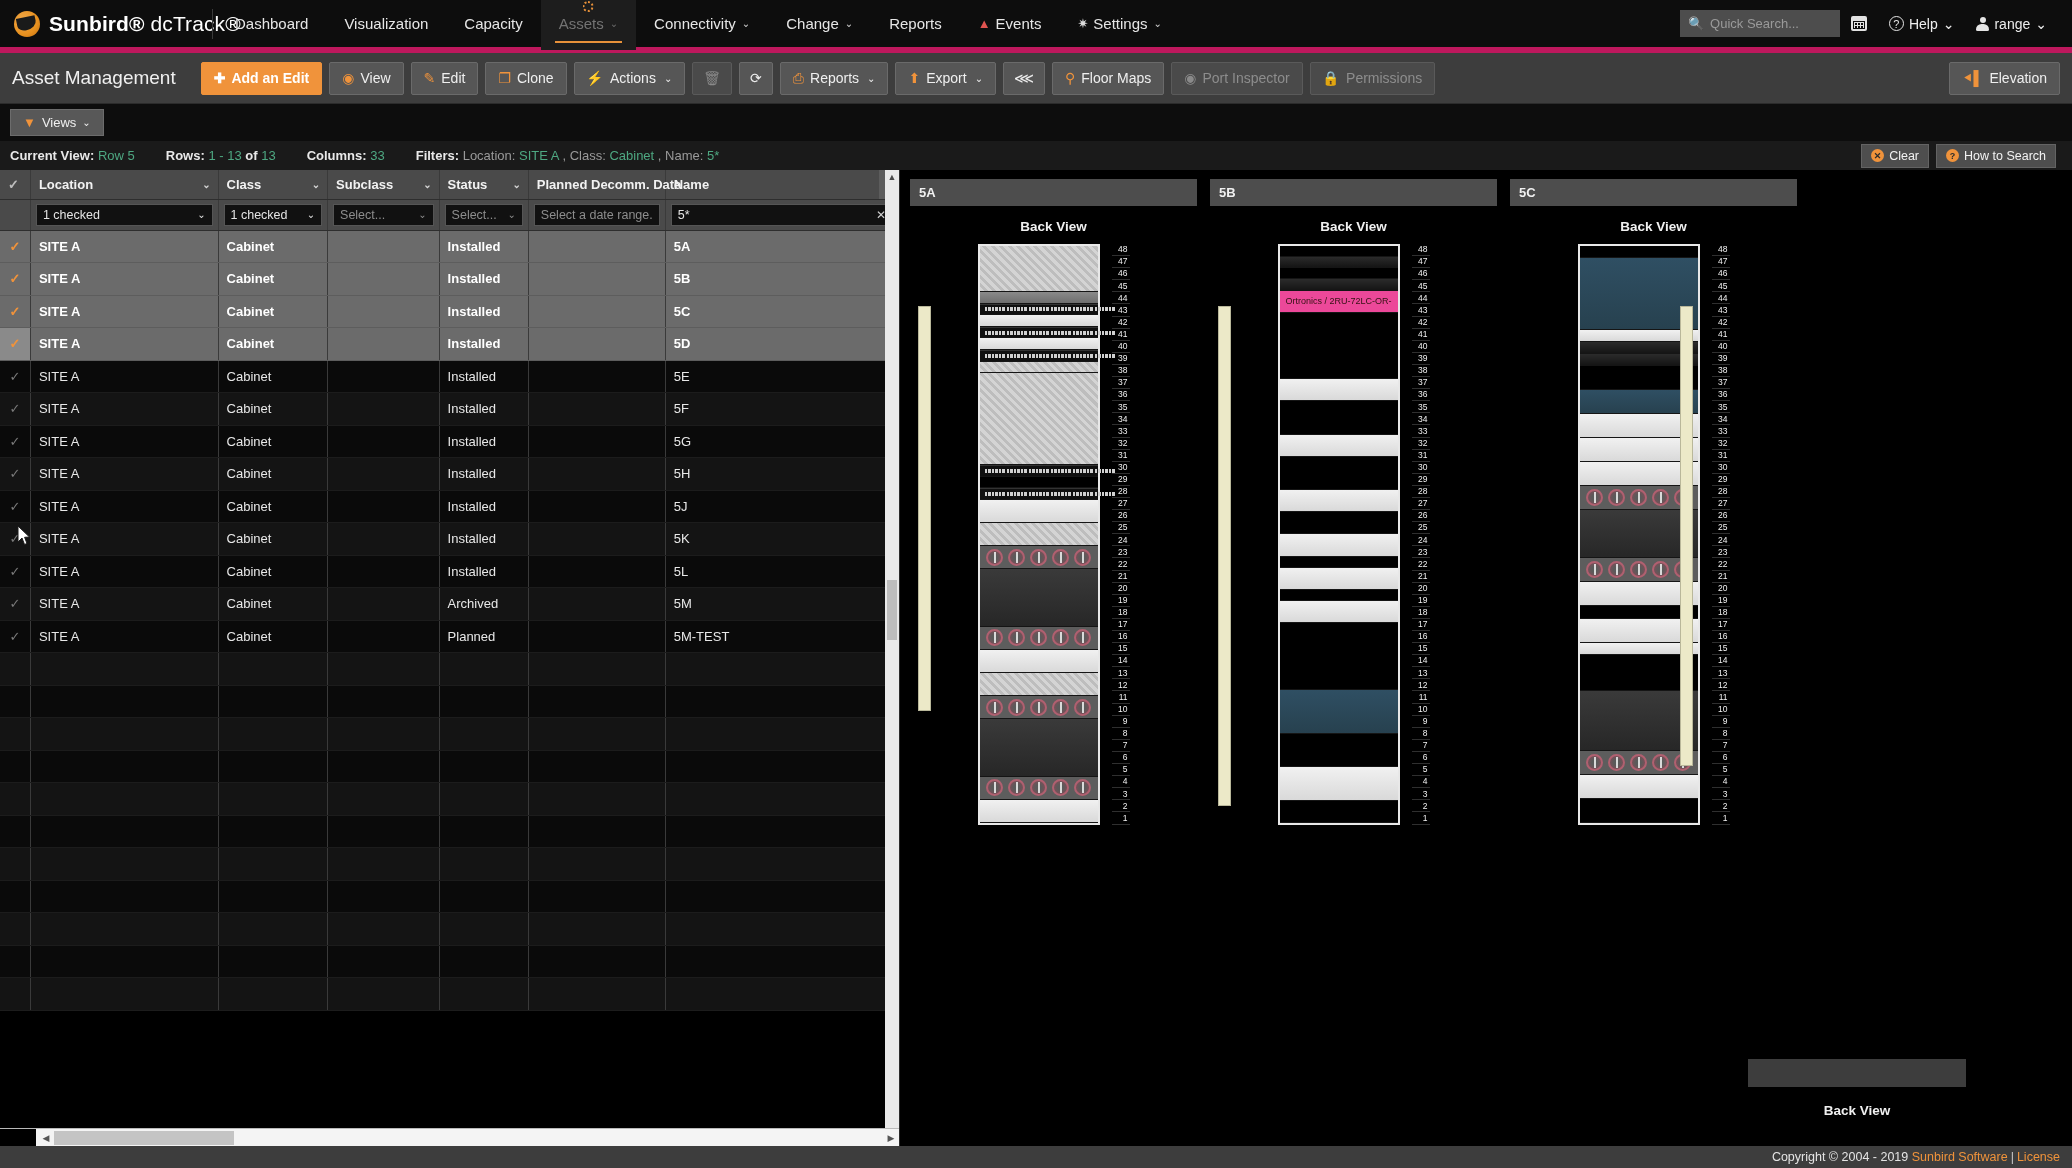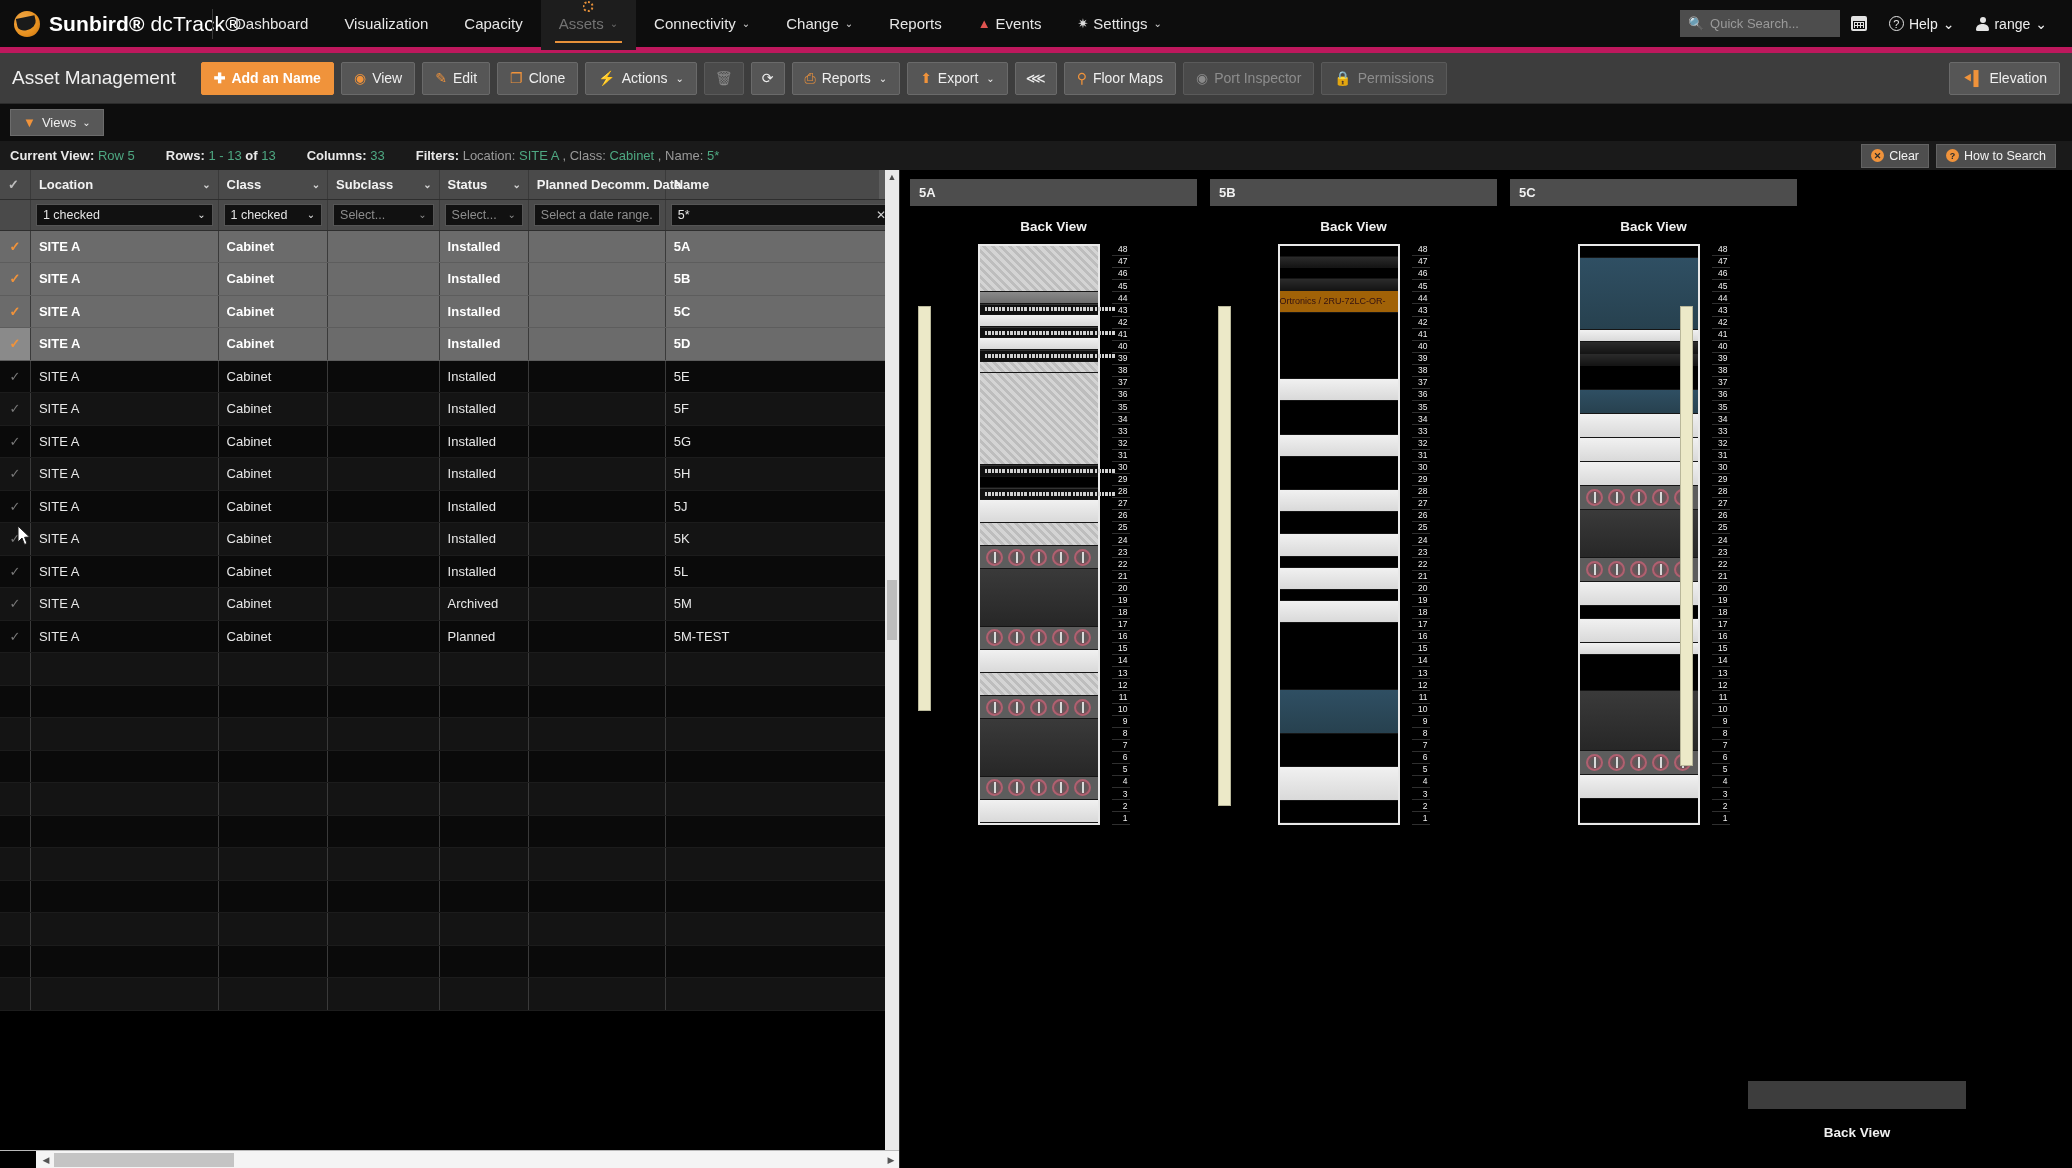"Add an Name" span { text: Name -> Edit }
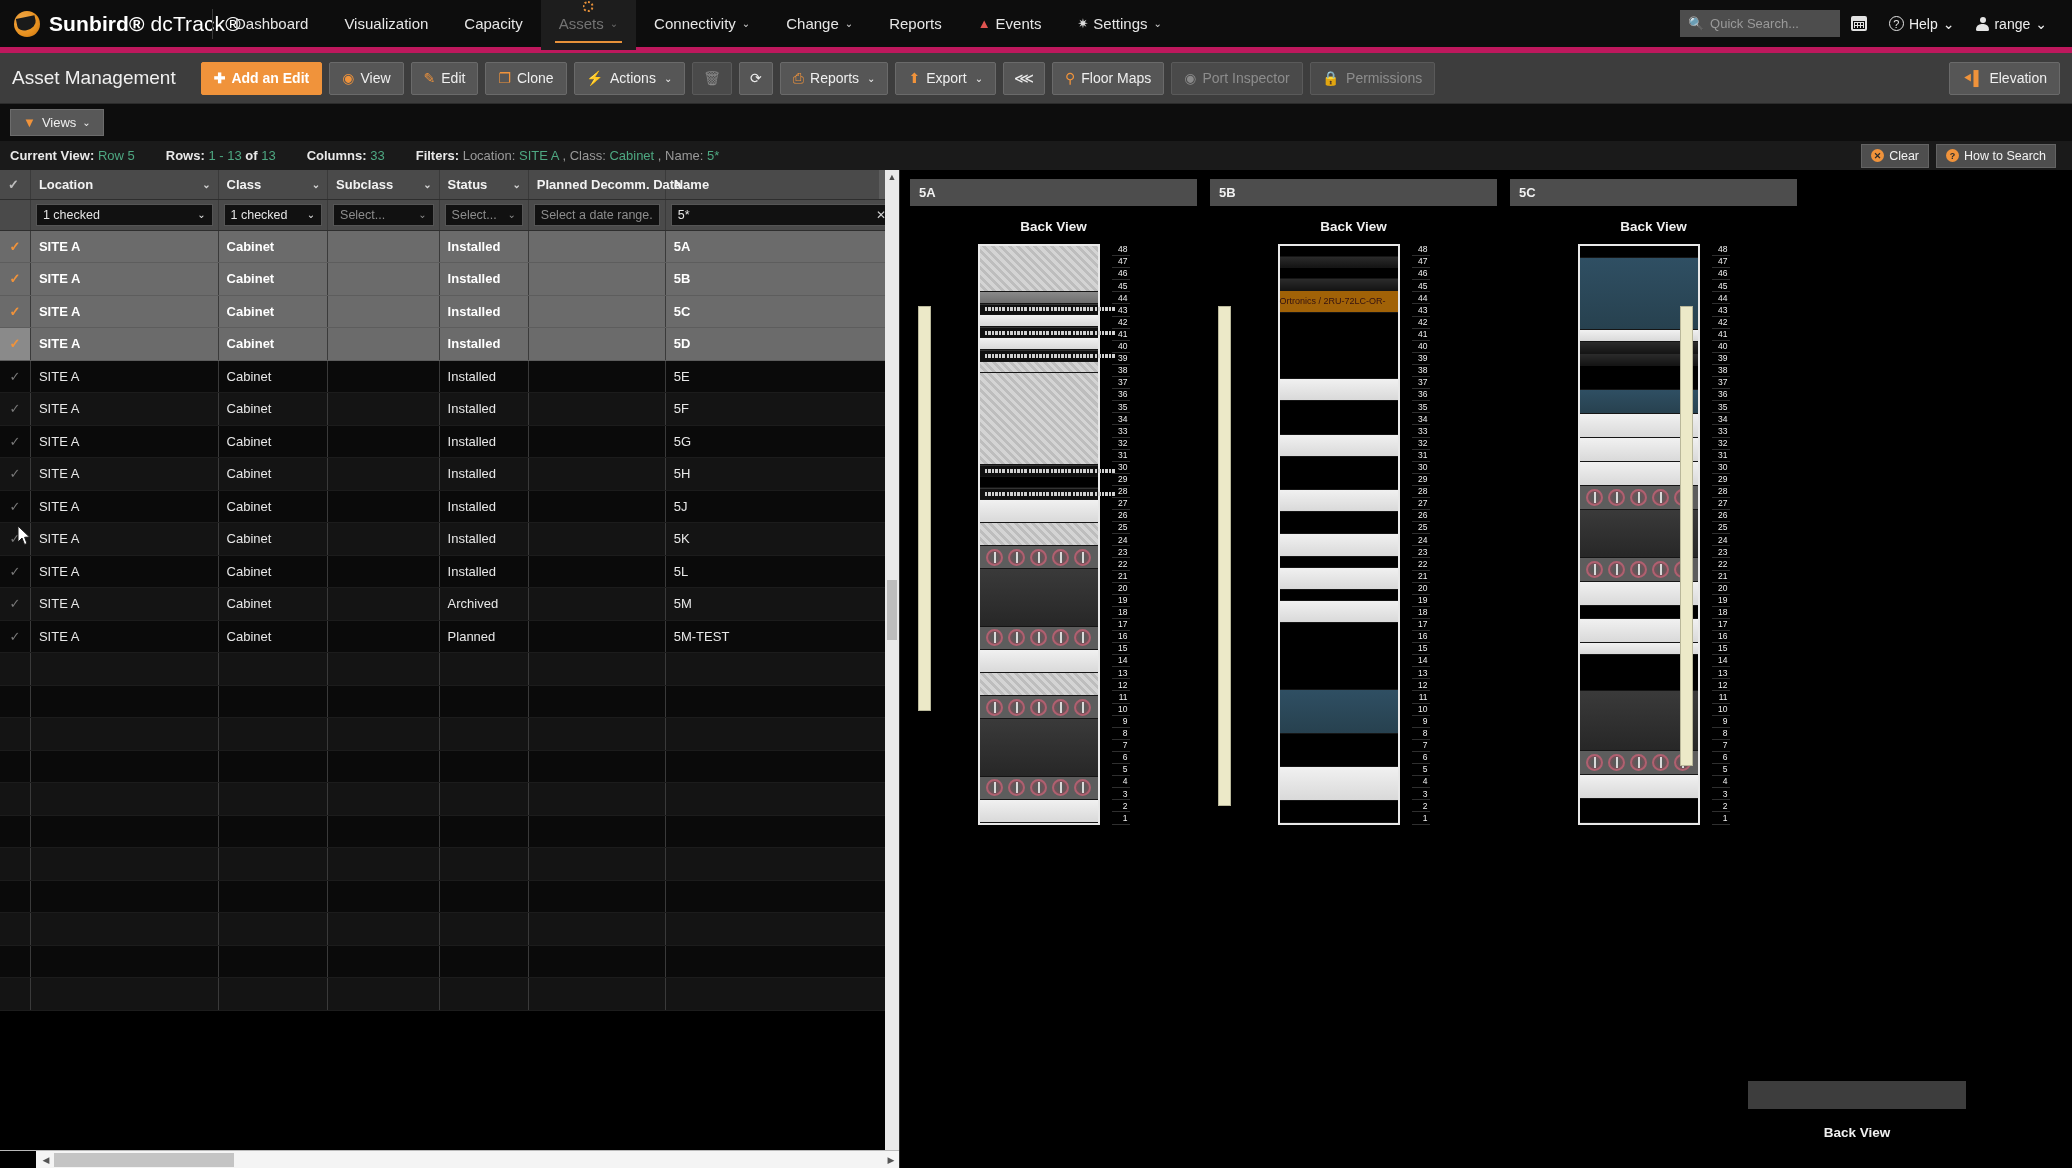"Ortronics / 2RU-72LC-OR-" .slot.alert { background: #a16207 -> #ec4899; padding-left: none -> 6px }
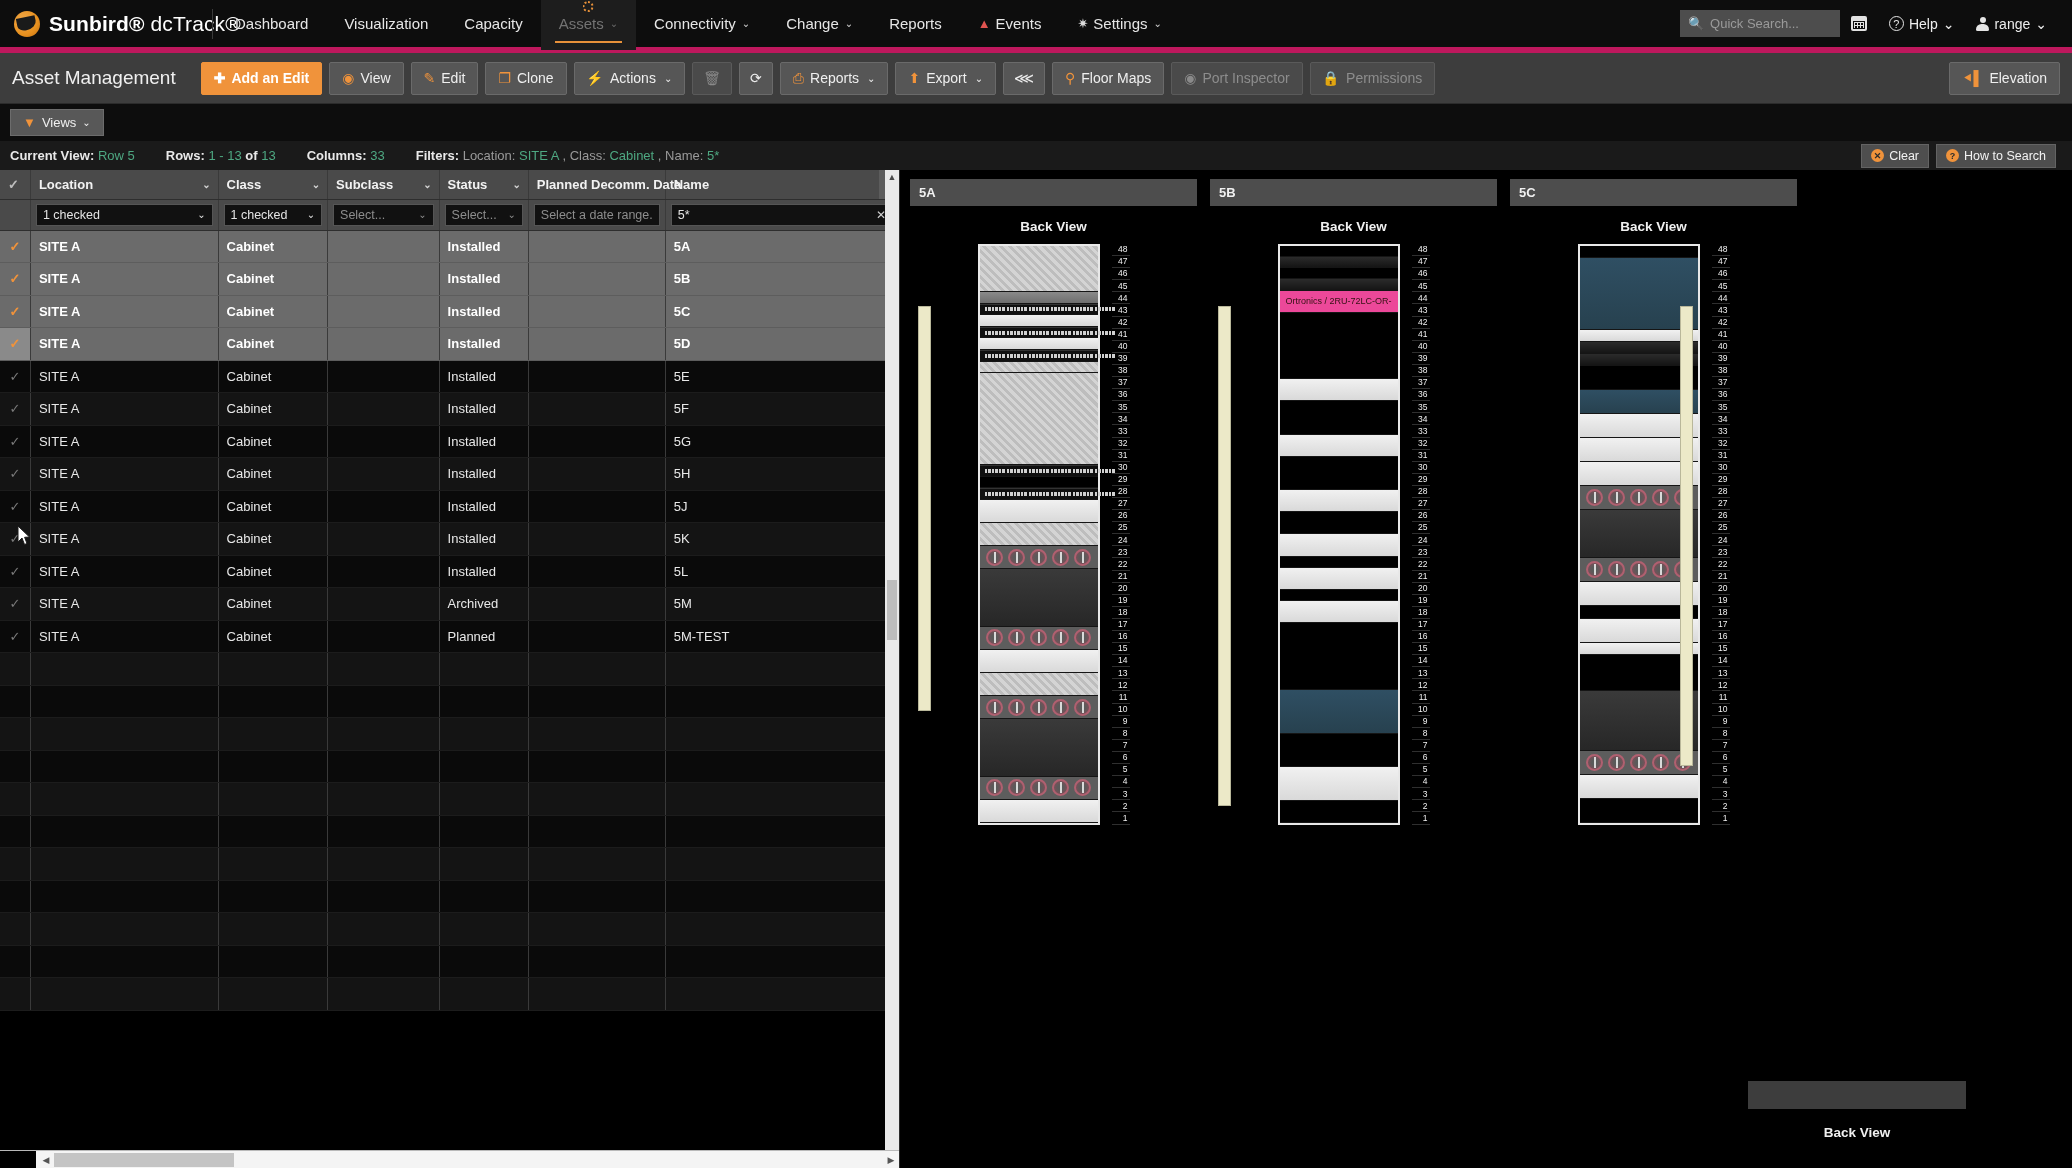"Copyright © 2004 - 2019" div.footer { html: none -> <div> <span>Copyright © 2004 - 2019</span>&nbsp; <a>Sunbird Software</a> <span>|</span> <a>License</a> </div> }
